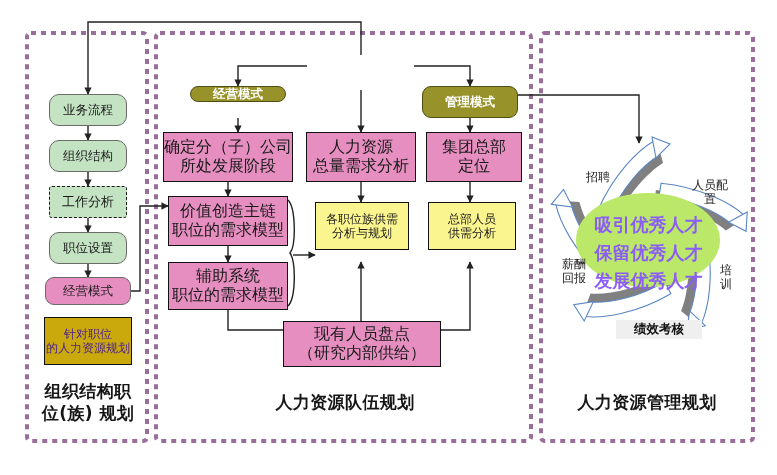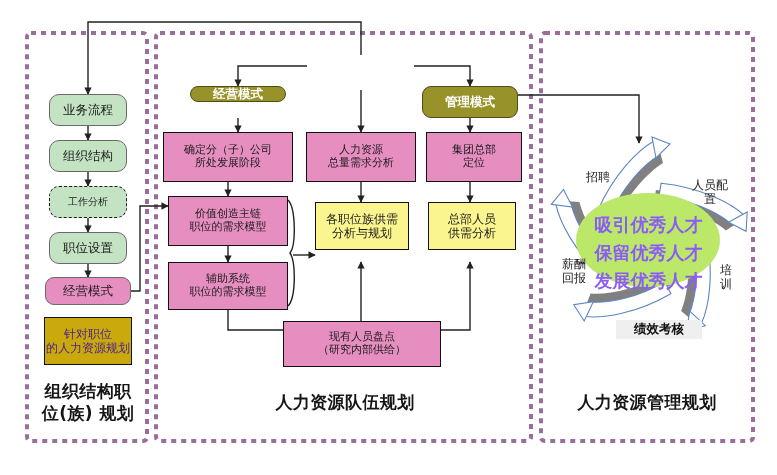"确定分（子）公司" .pink-rect { font-size: 11px -> 16px }
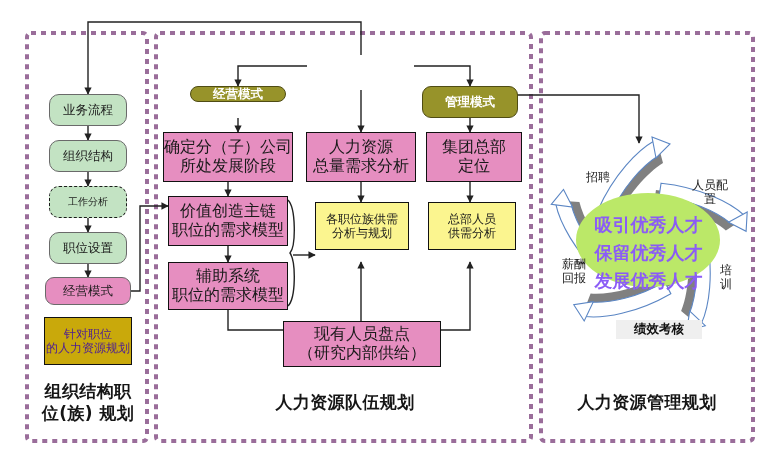"工作分析" .green-dash { border-radius: 10px -> 3px; font-size: 10px -> 13px }
